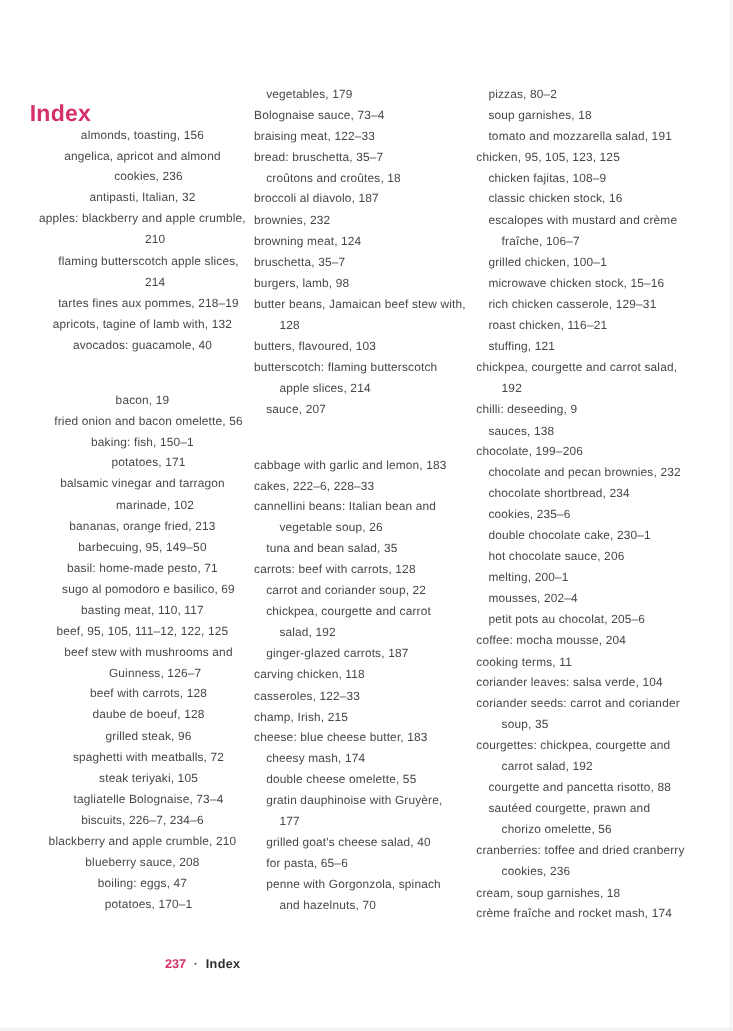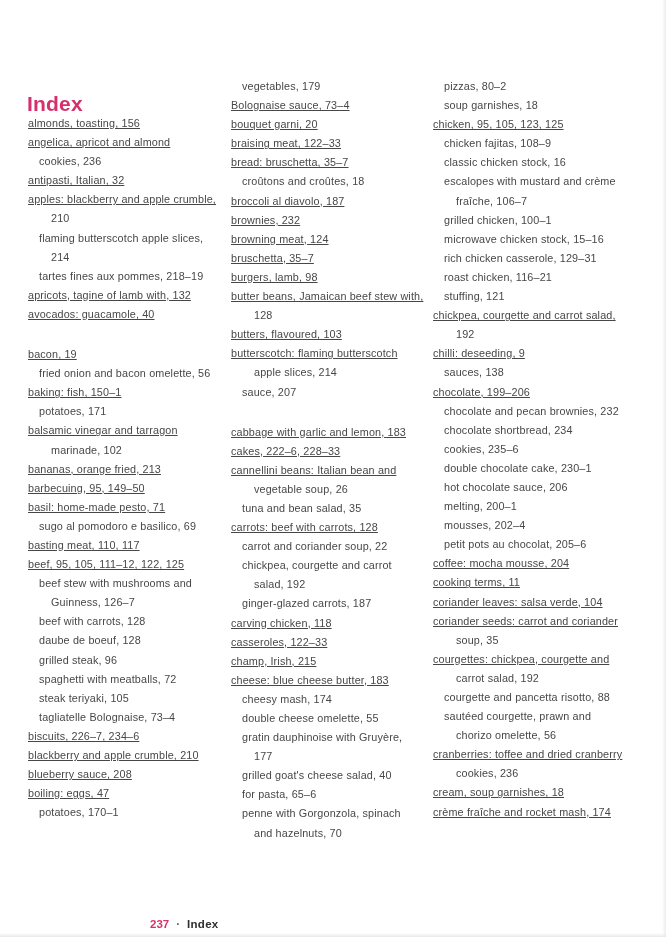"Bolognaise sauce, 73–4" .indent-0 { text-decoration: underline -> none }
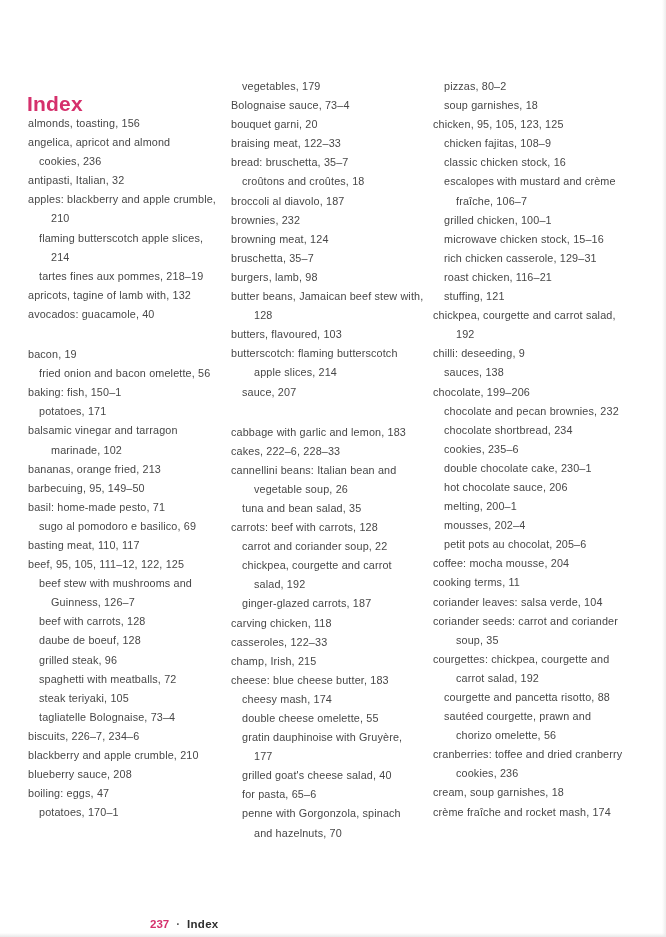"almonds, toasting, 156" .col-1 { text-align: none -> center }
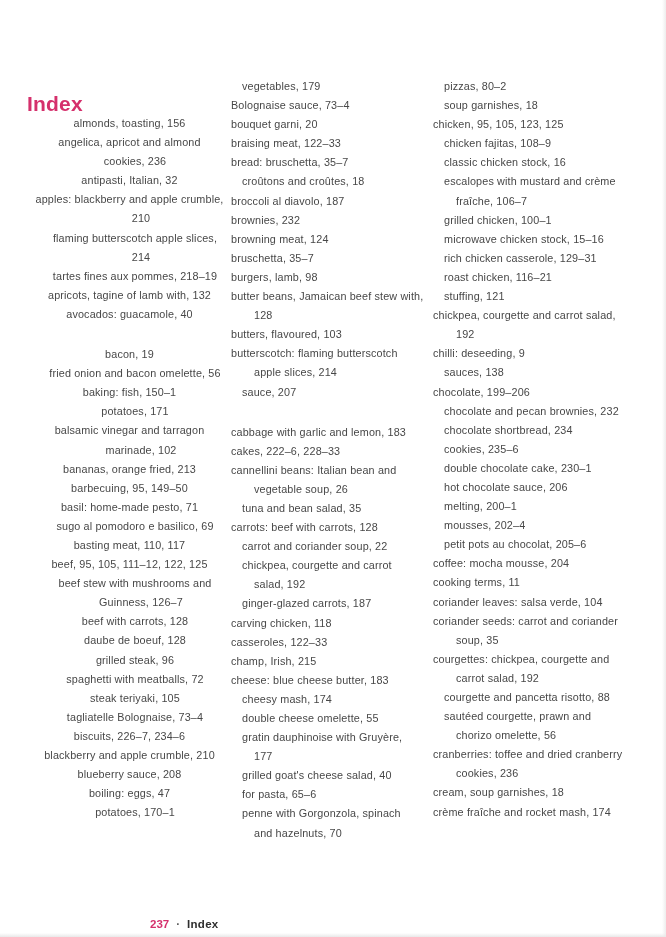"bouquet garni, 20" div.line { html: <div>bouquet garni, 20</div> -> none }
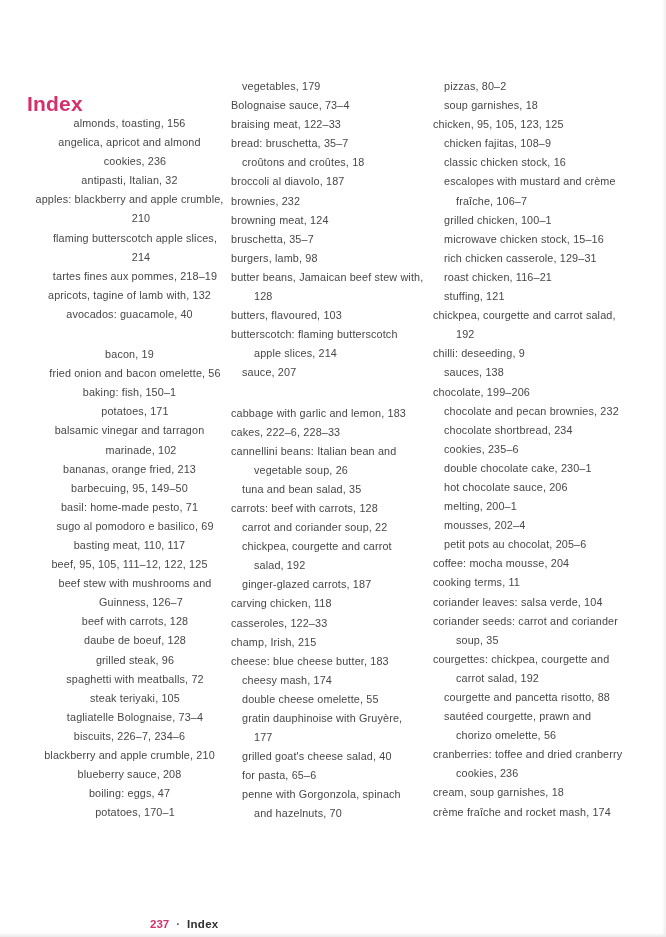"tomato and mozzarella salad, 191" div.line { html: none -> <div>tomato and mozzarella salad, 191</div> }
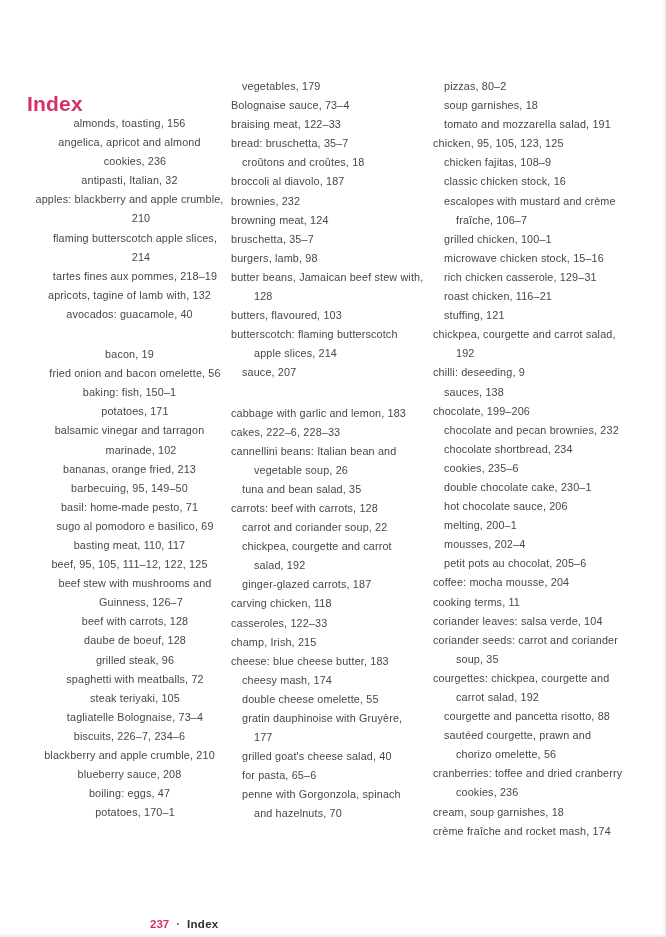"bacon, 19" .gap { margin-top: 21px -> 31px }
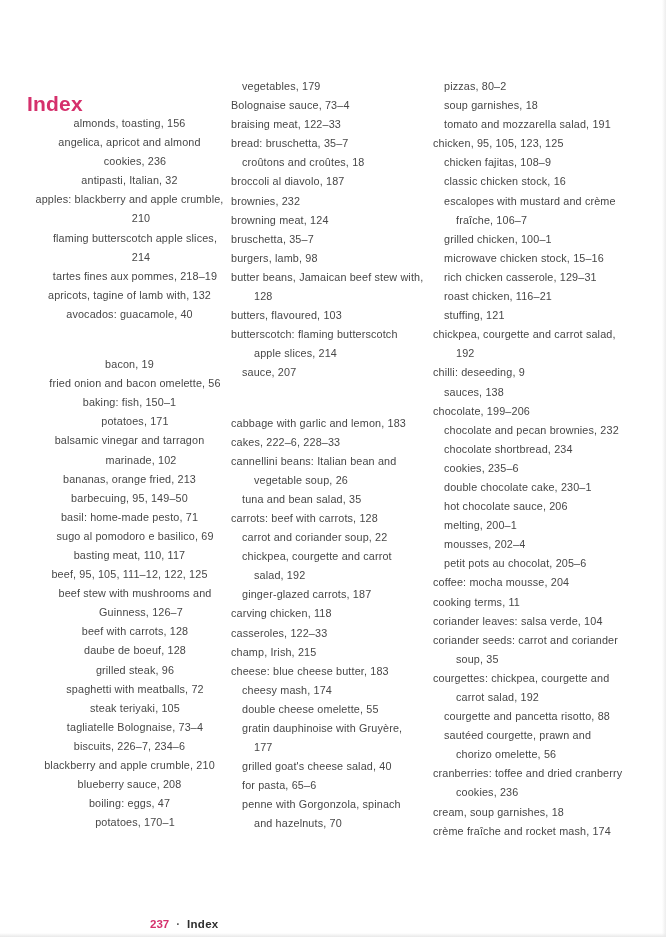"237" .footer { top: 918px -> 871px }
